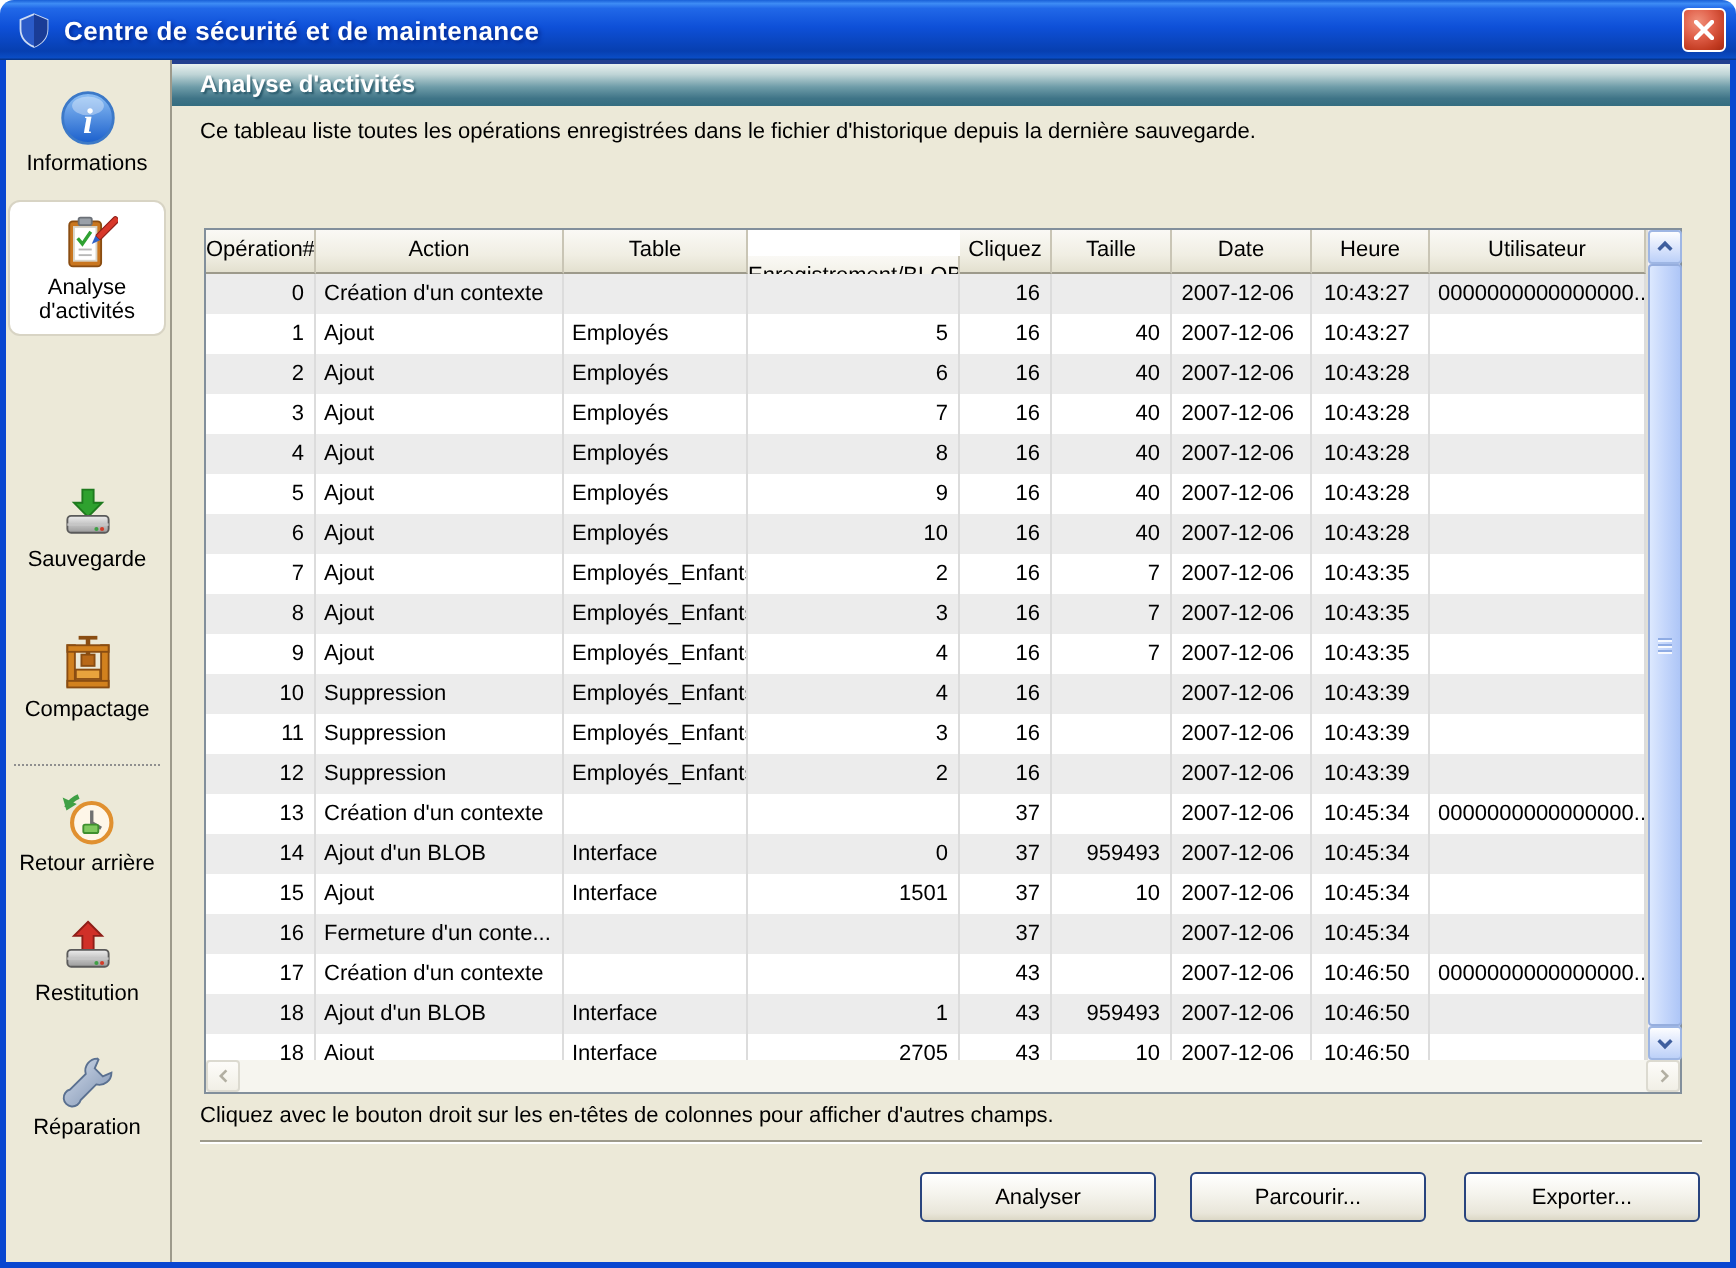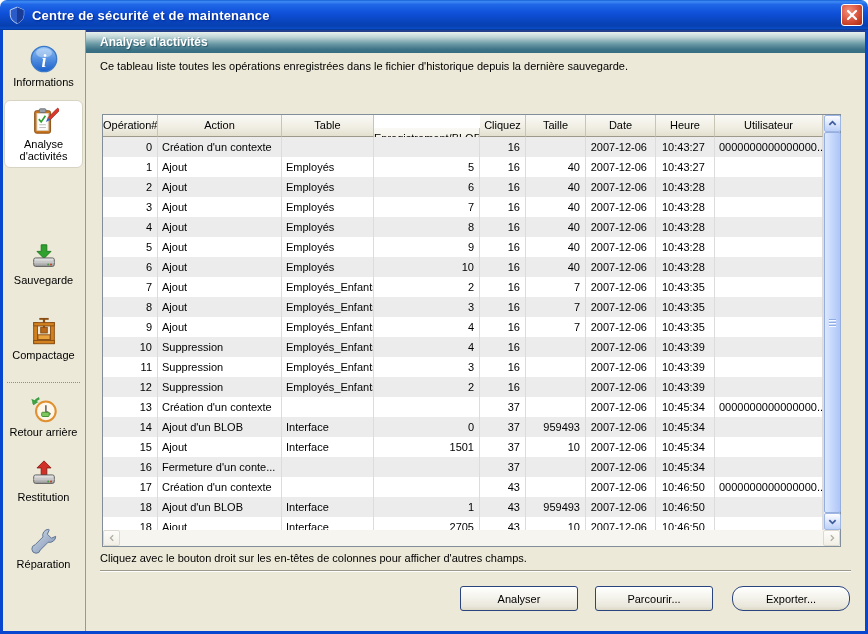"Exporter..." .btn-exporter { border-radius: 11px -> none }
